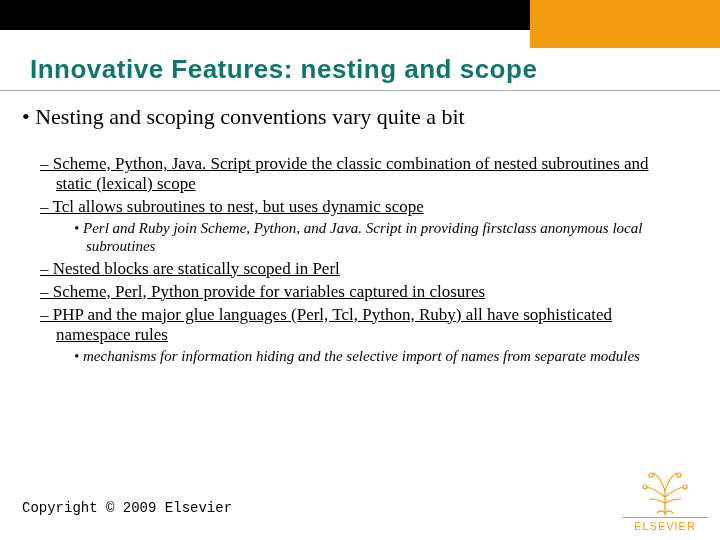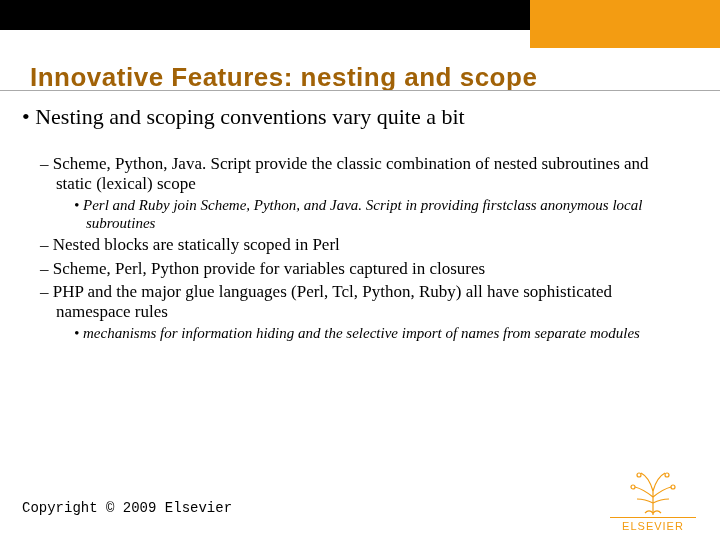"Innovative Features: nesting and scope" .slide-title { color: #a16207 -> #0f766e; margin-top: 8px -> none }
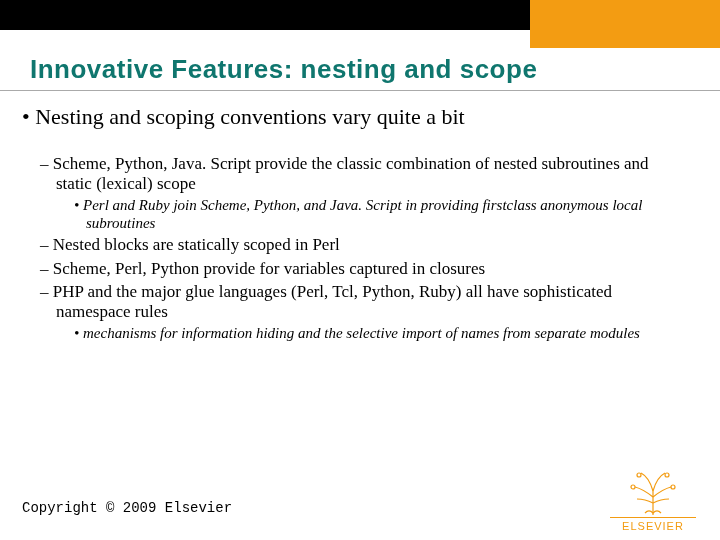"Scheme, Python, Java. Script provide" .lvl2 { text-decoration: none -> underline }
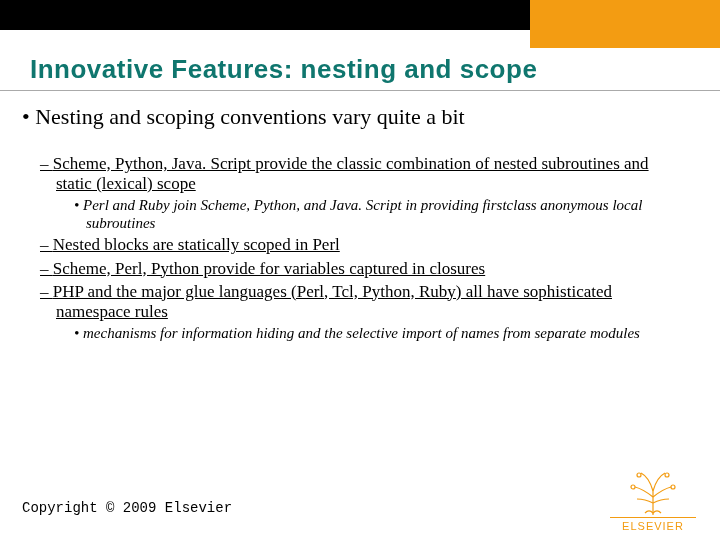"Tcl allows subroutines to nest," div.lvl2 { html: none -> <div>Tcl allows subroutines to nest, but uses dynamic scope</div> }
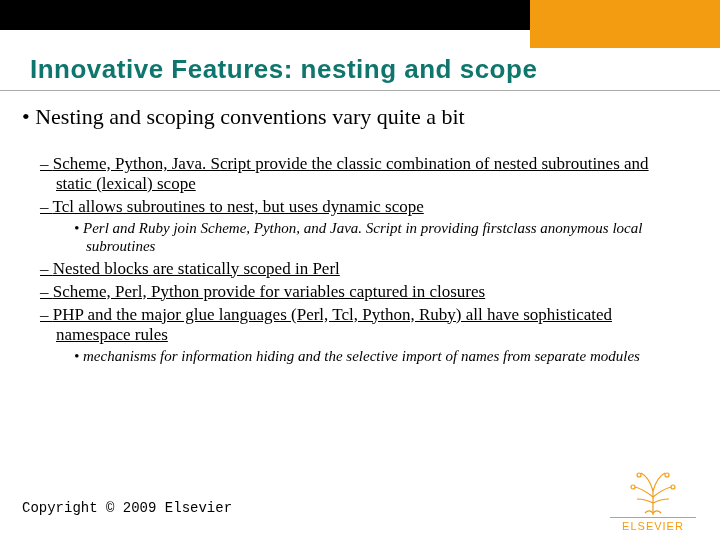"ELSEVIER" .logo { right: 24px -> 12px }
